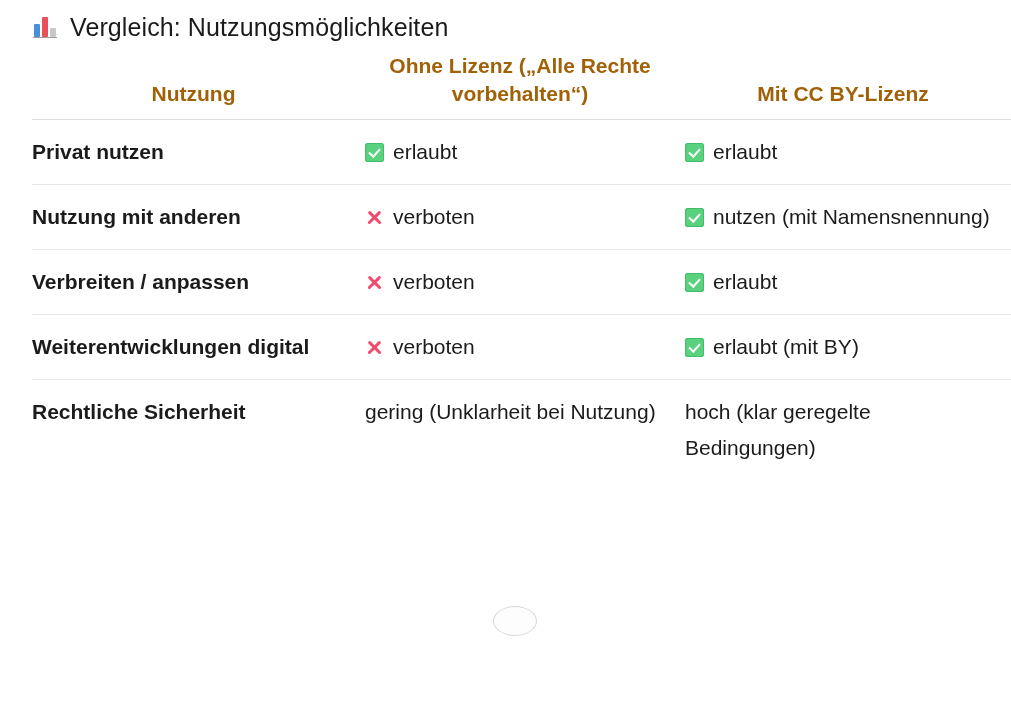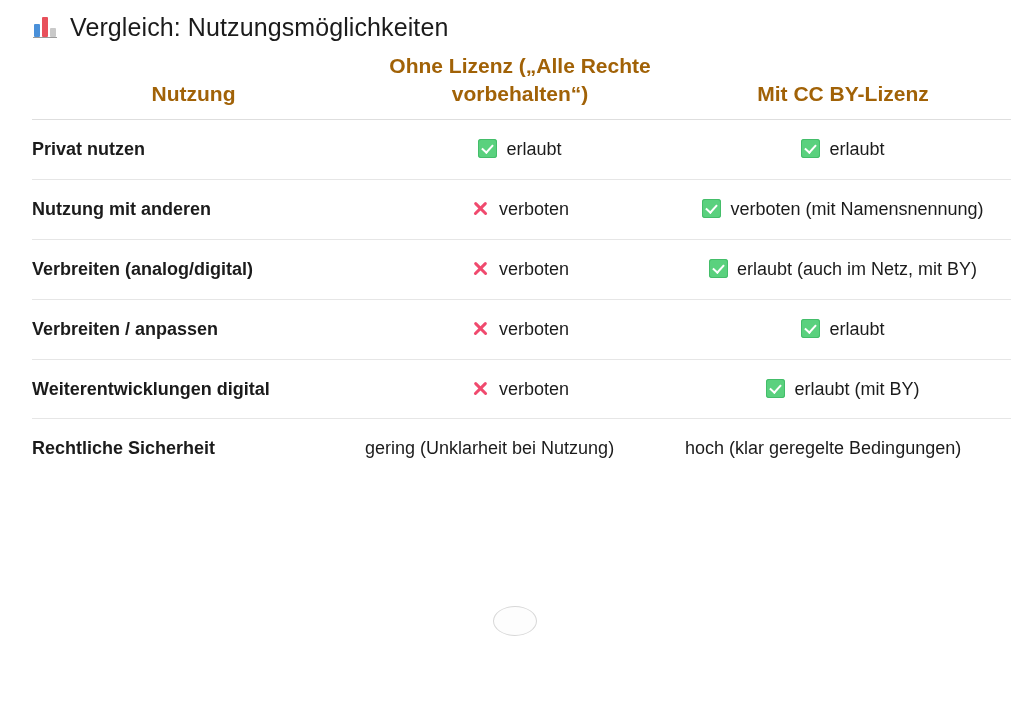"Privat nutzen" table.cmp td { font-size: 18px -> 21px }
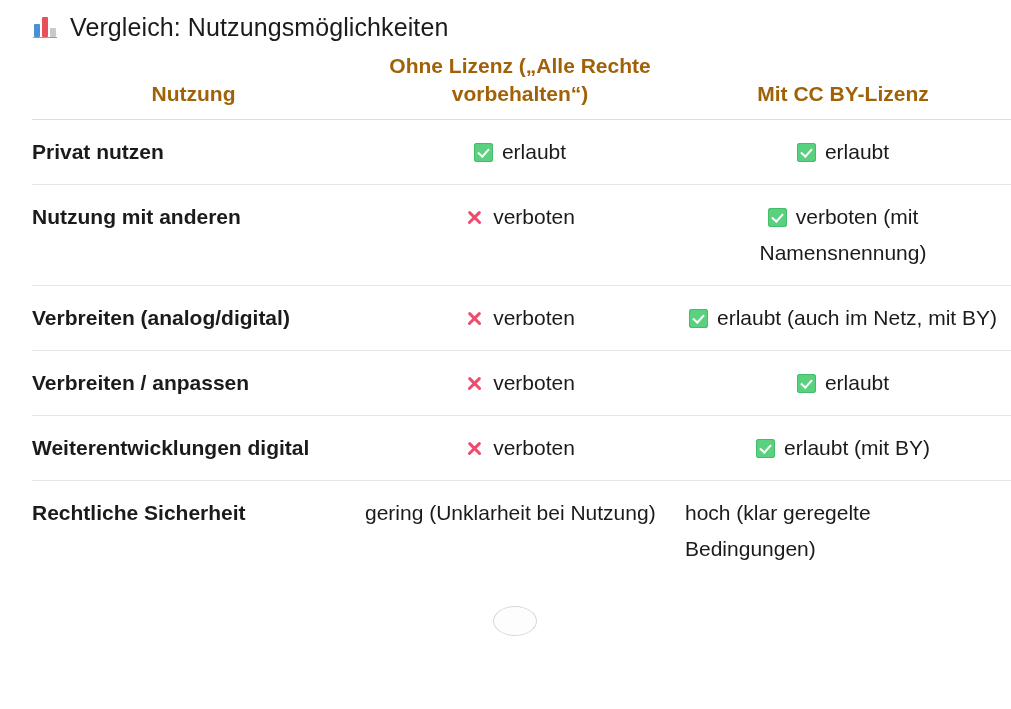"erlaubt" .cellwrap { text-align: center -> none }
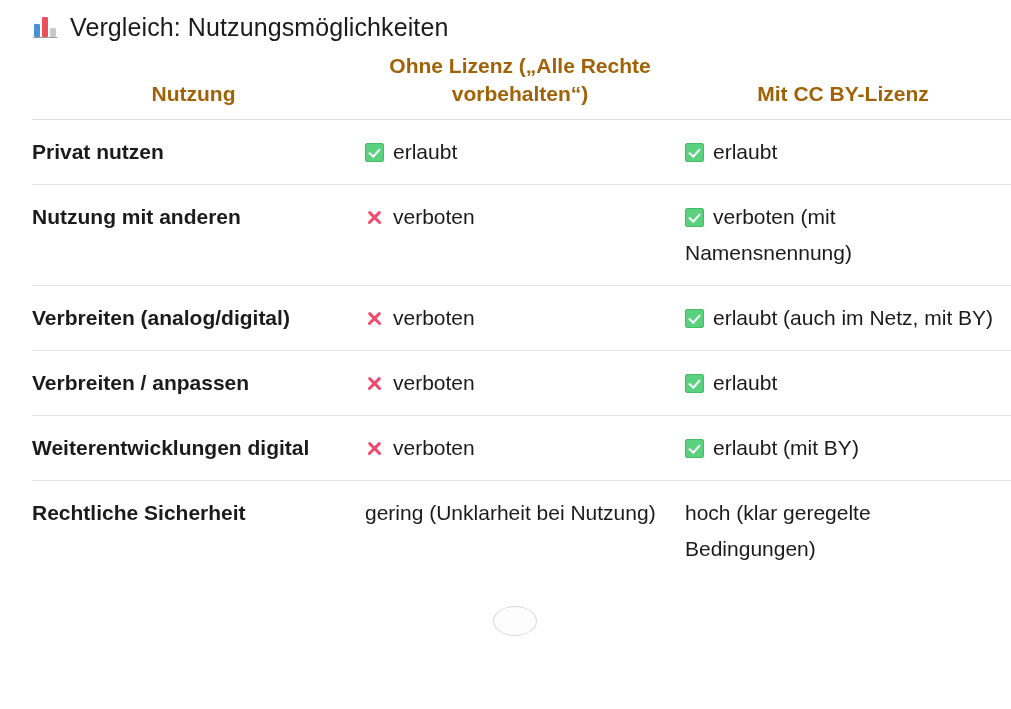"verboten (mit Namensnennung)" span { text: verboten -> nutzen }
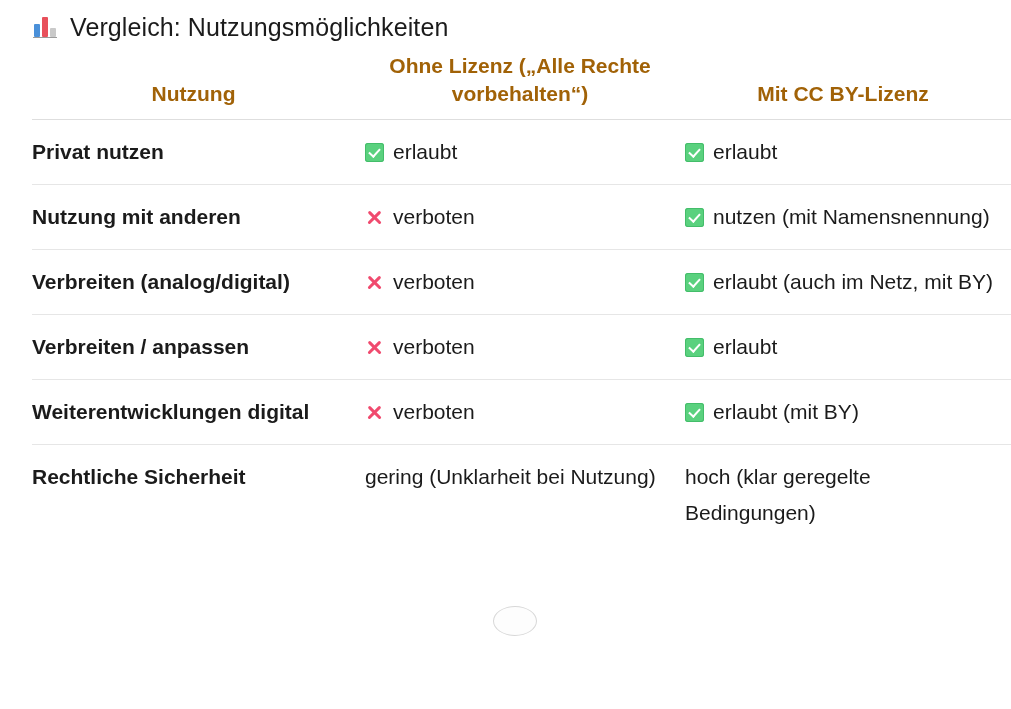"Verbreiten (analog/digital)" tr { html: <tr> <td>Verbreiten (analog/digital)</td> <td> <span> <span></span><span>verboten</span> </span> </td> <td> <span> <span></span><span>erlaubt (auch im Netz, mit BY)</span> </span> </td> </tr> -> none }
